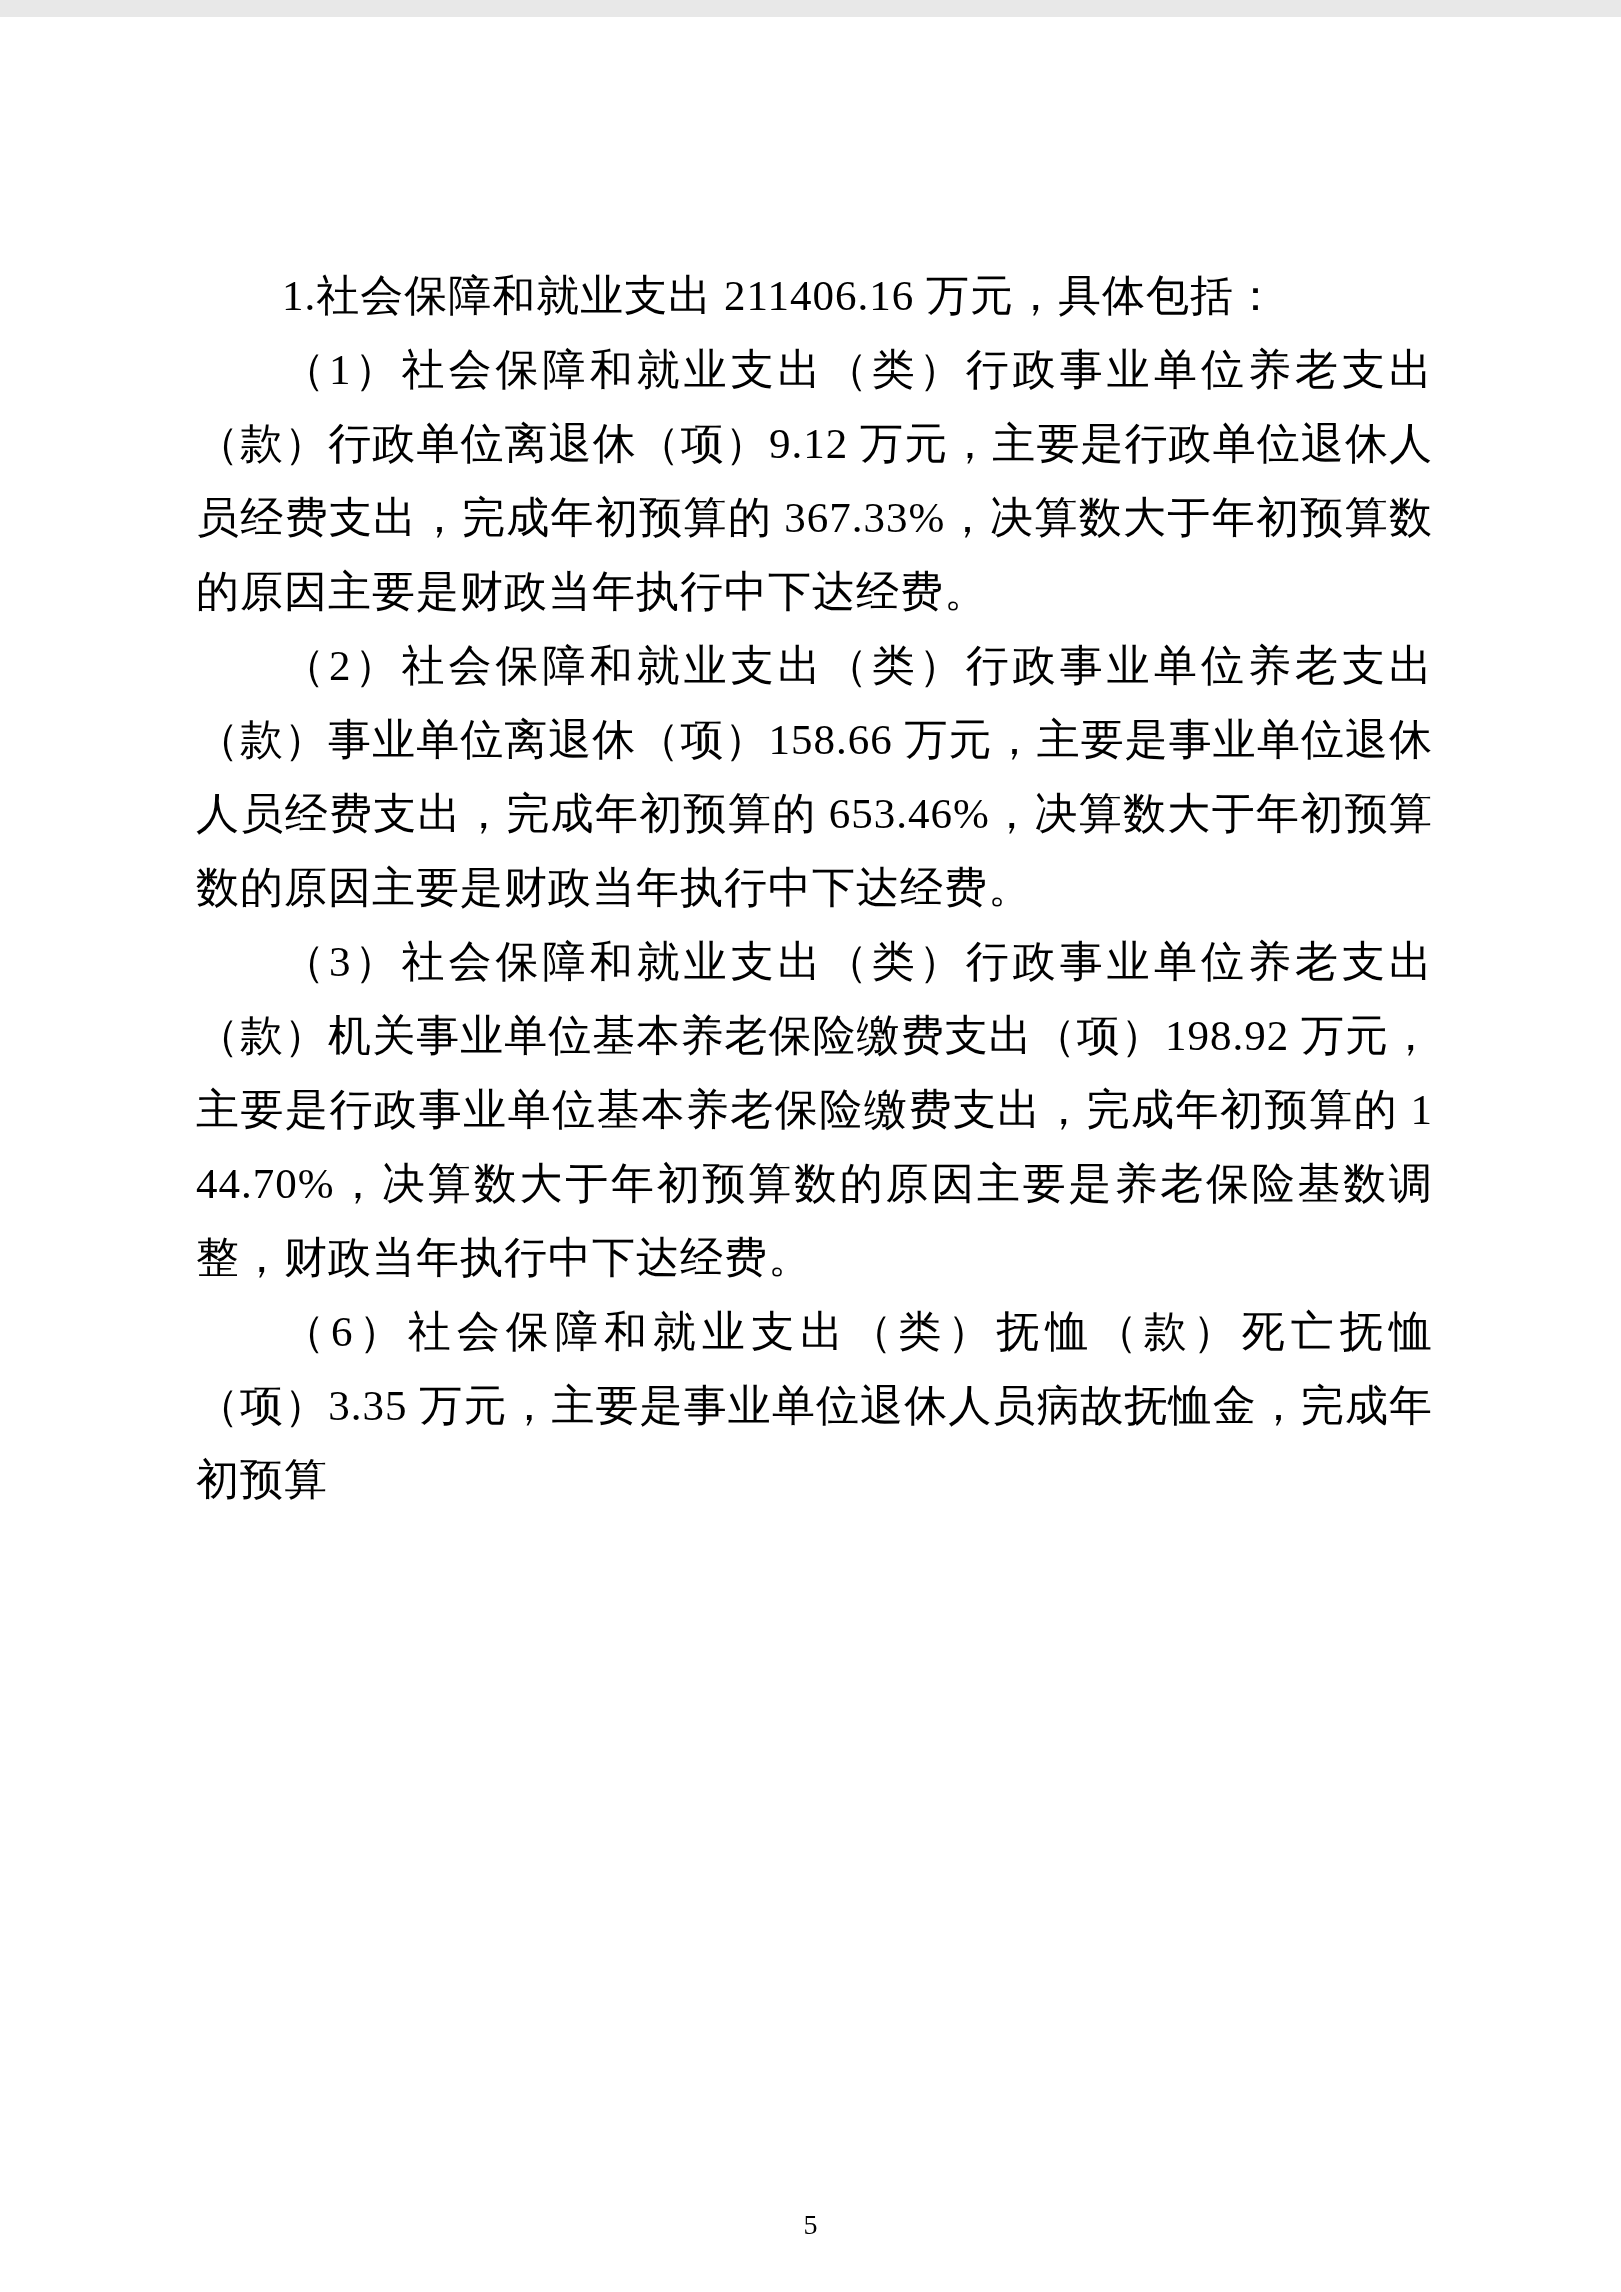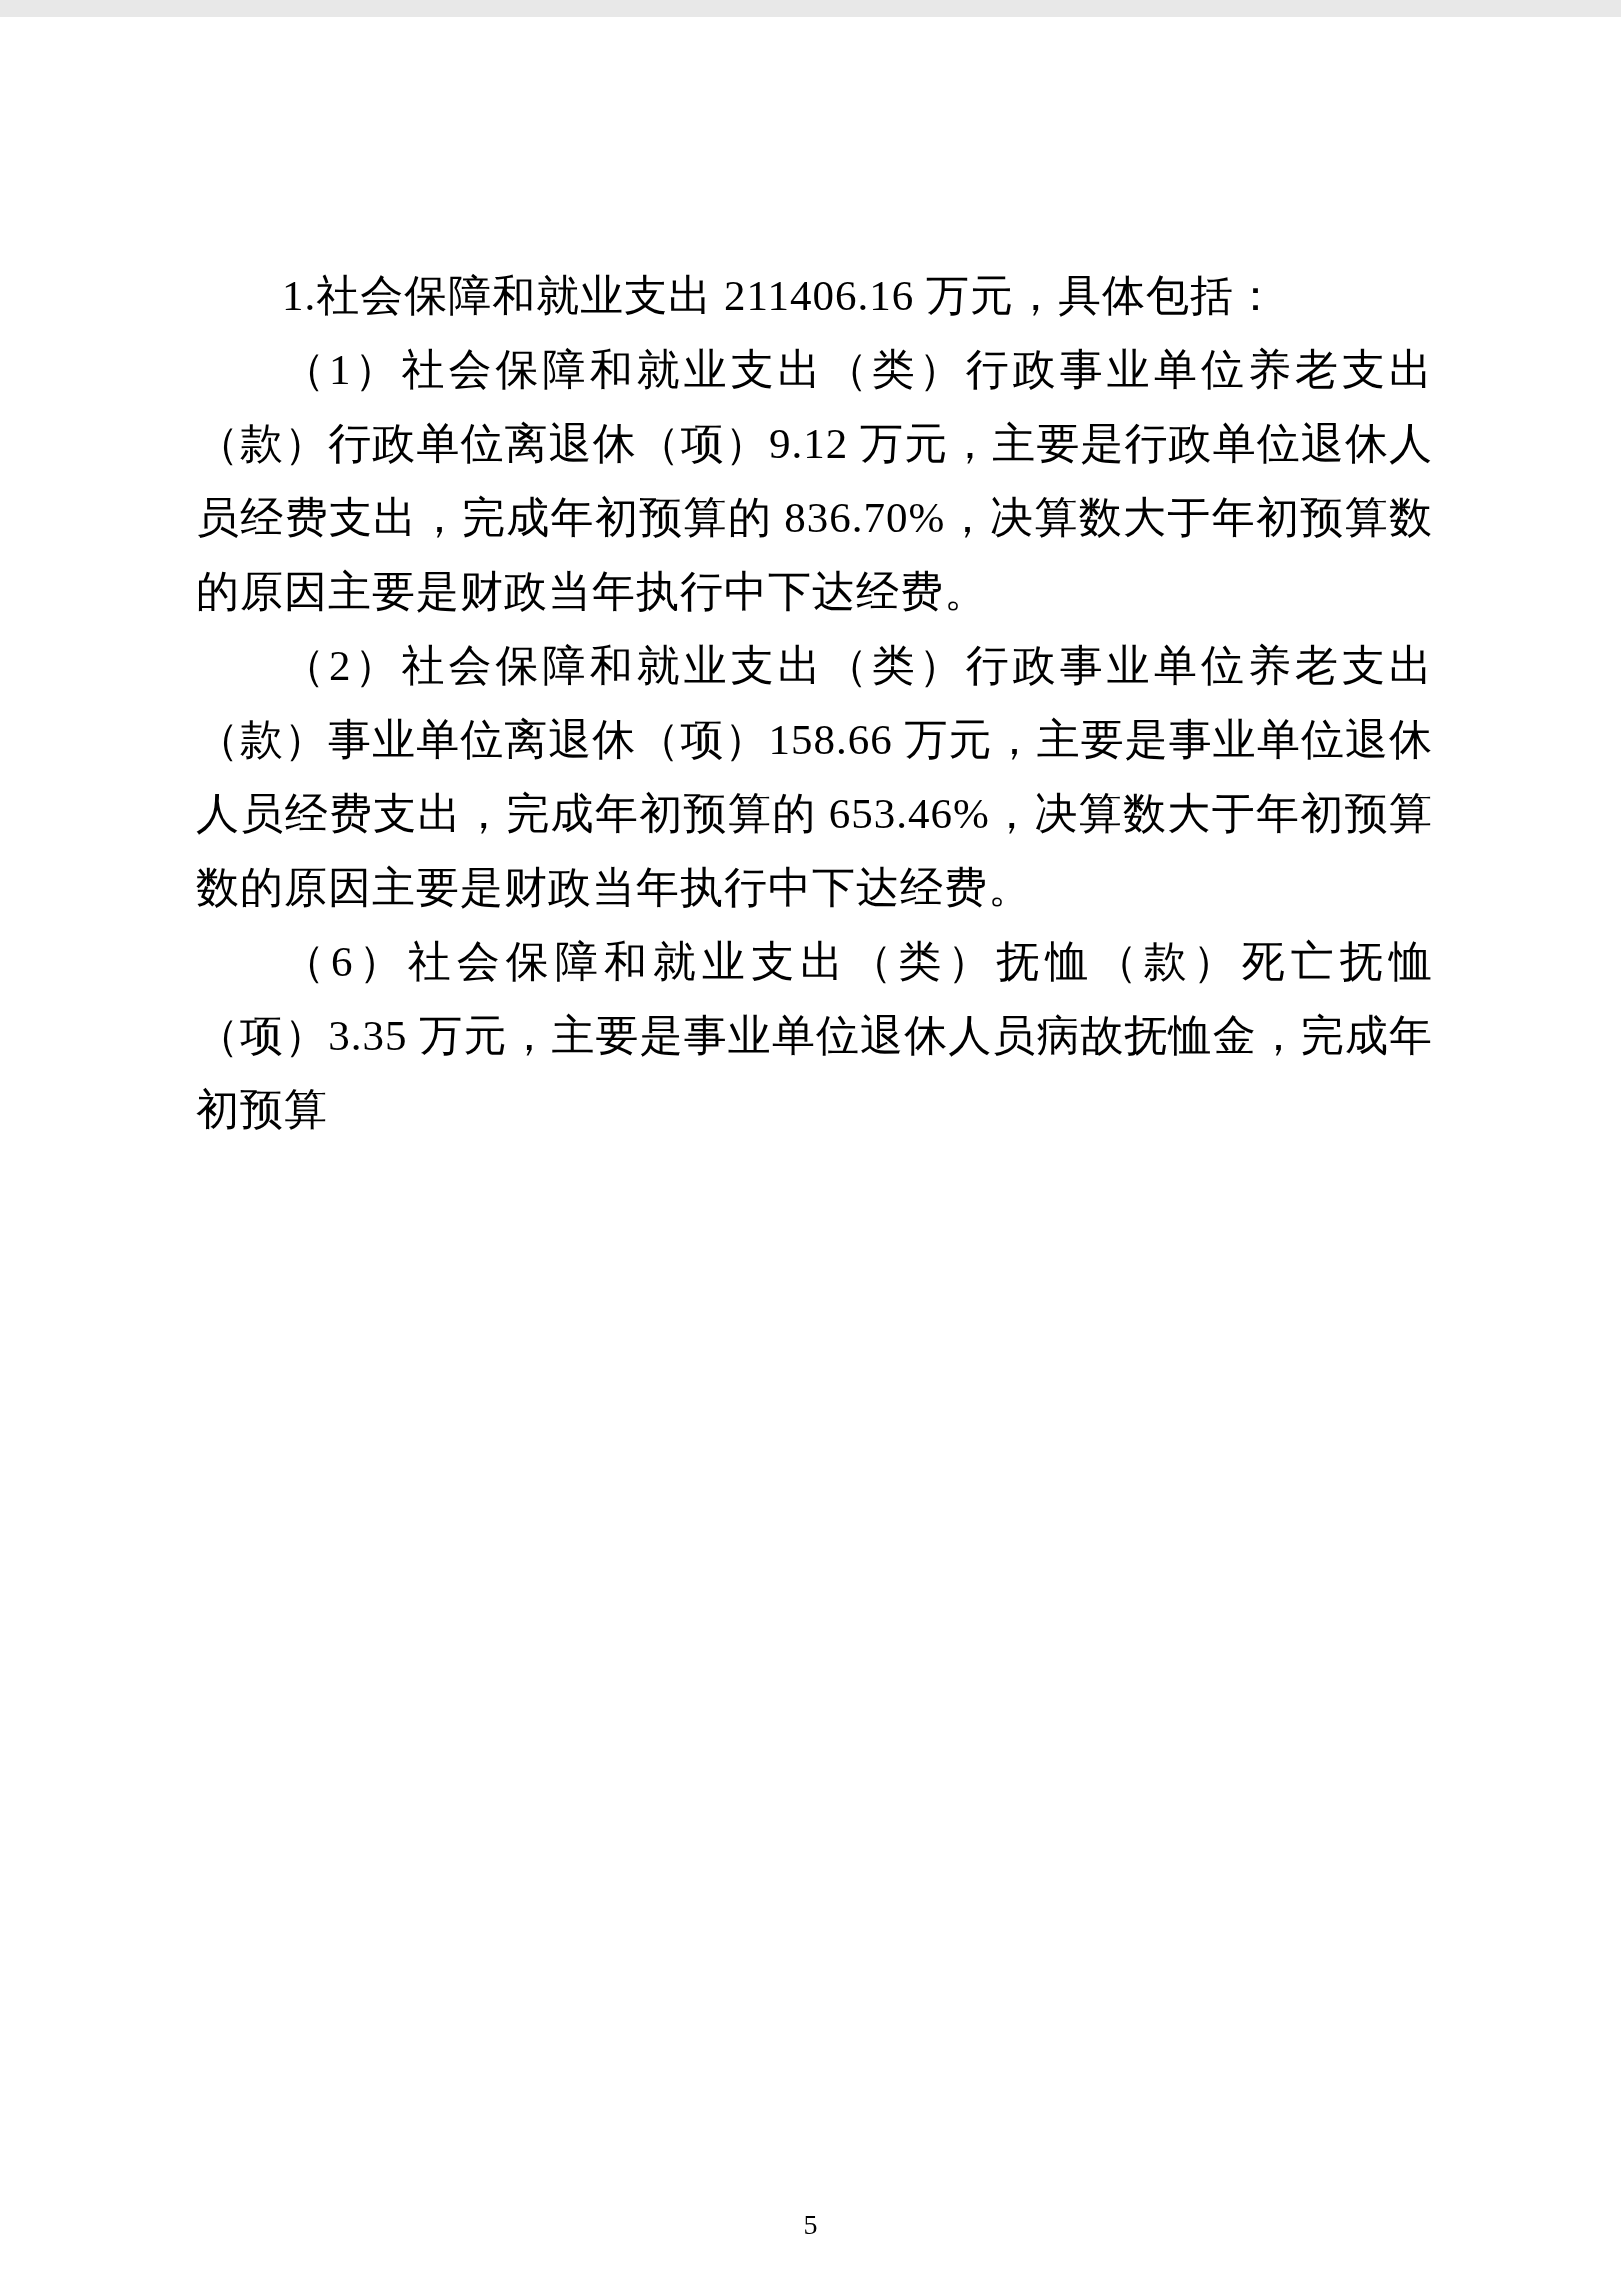"（1）社会保障和就业支出（类）行政事业单位养老支出（款）行政单位离退休（项）9." p { text: 836.70% -> 367.33% }
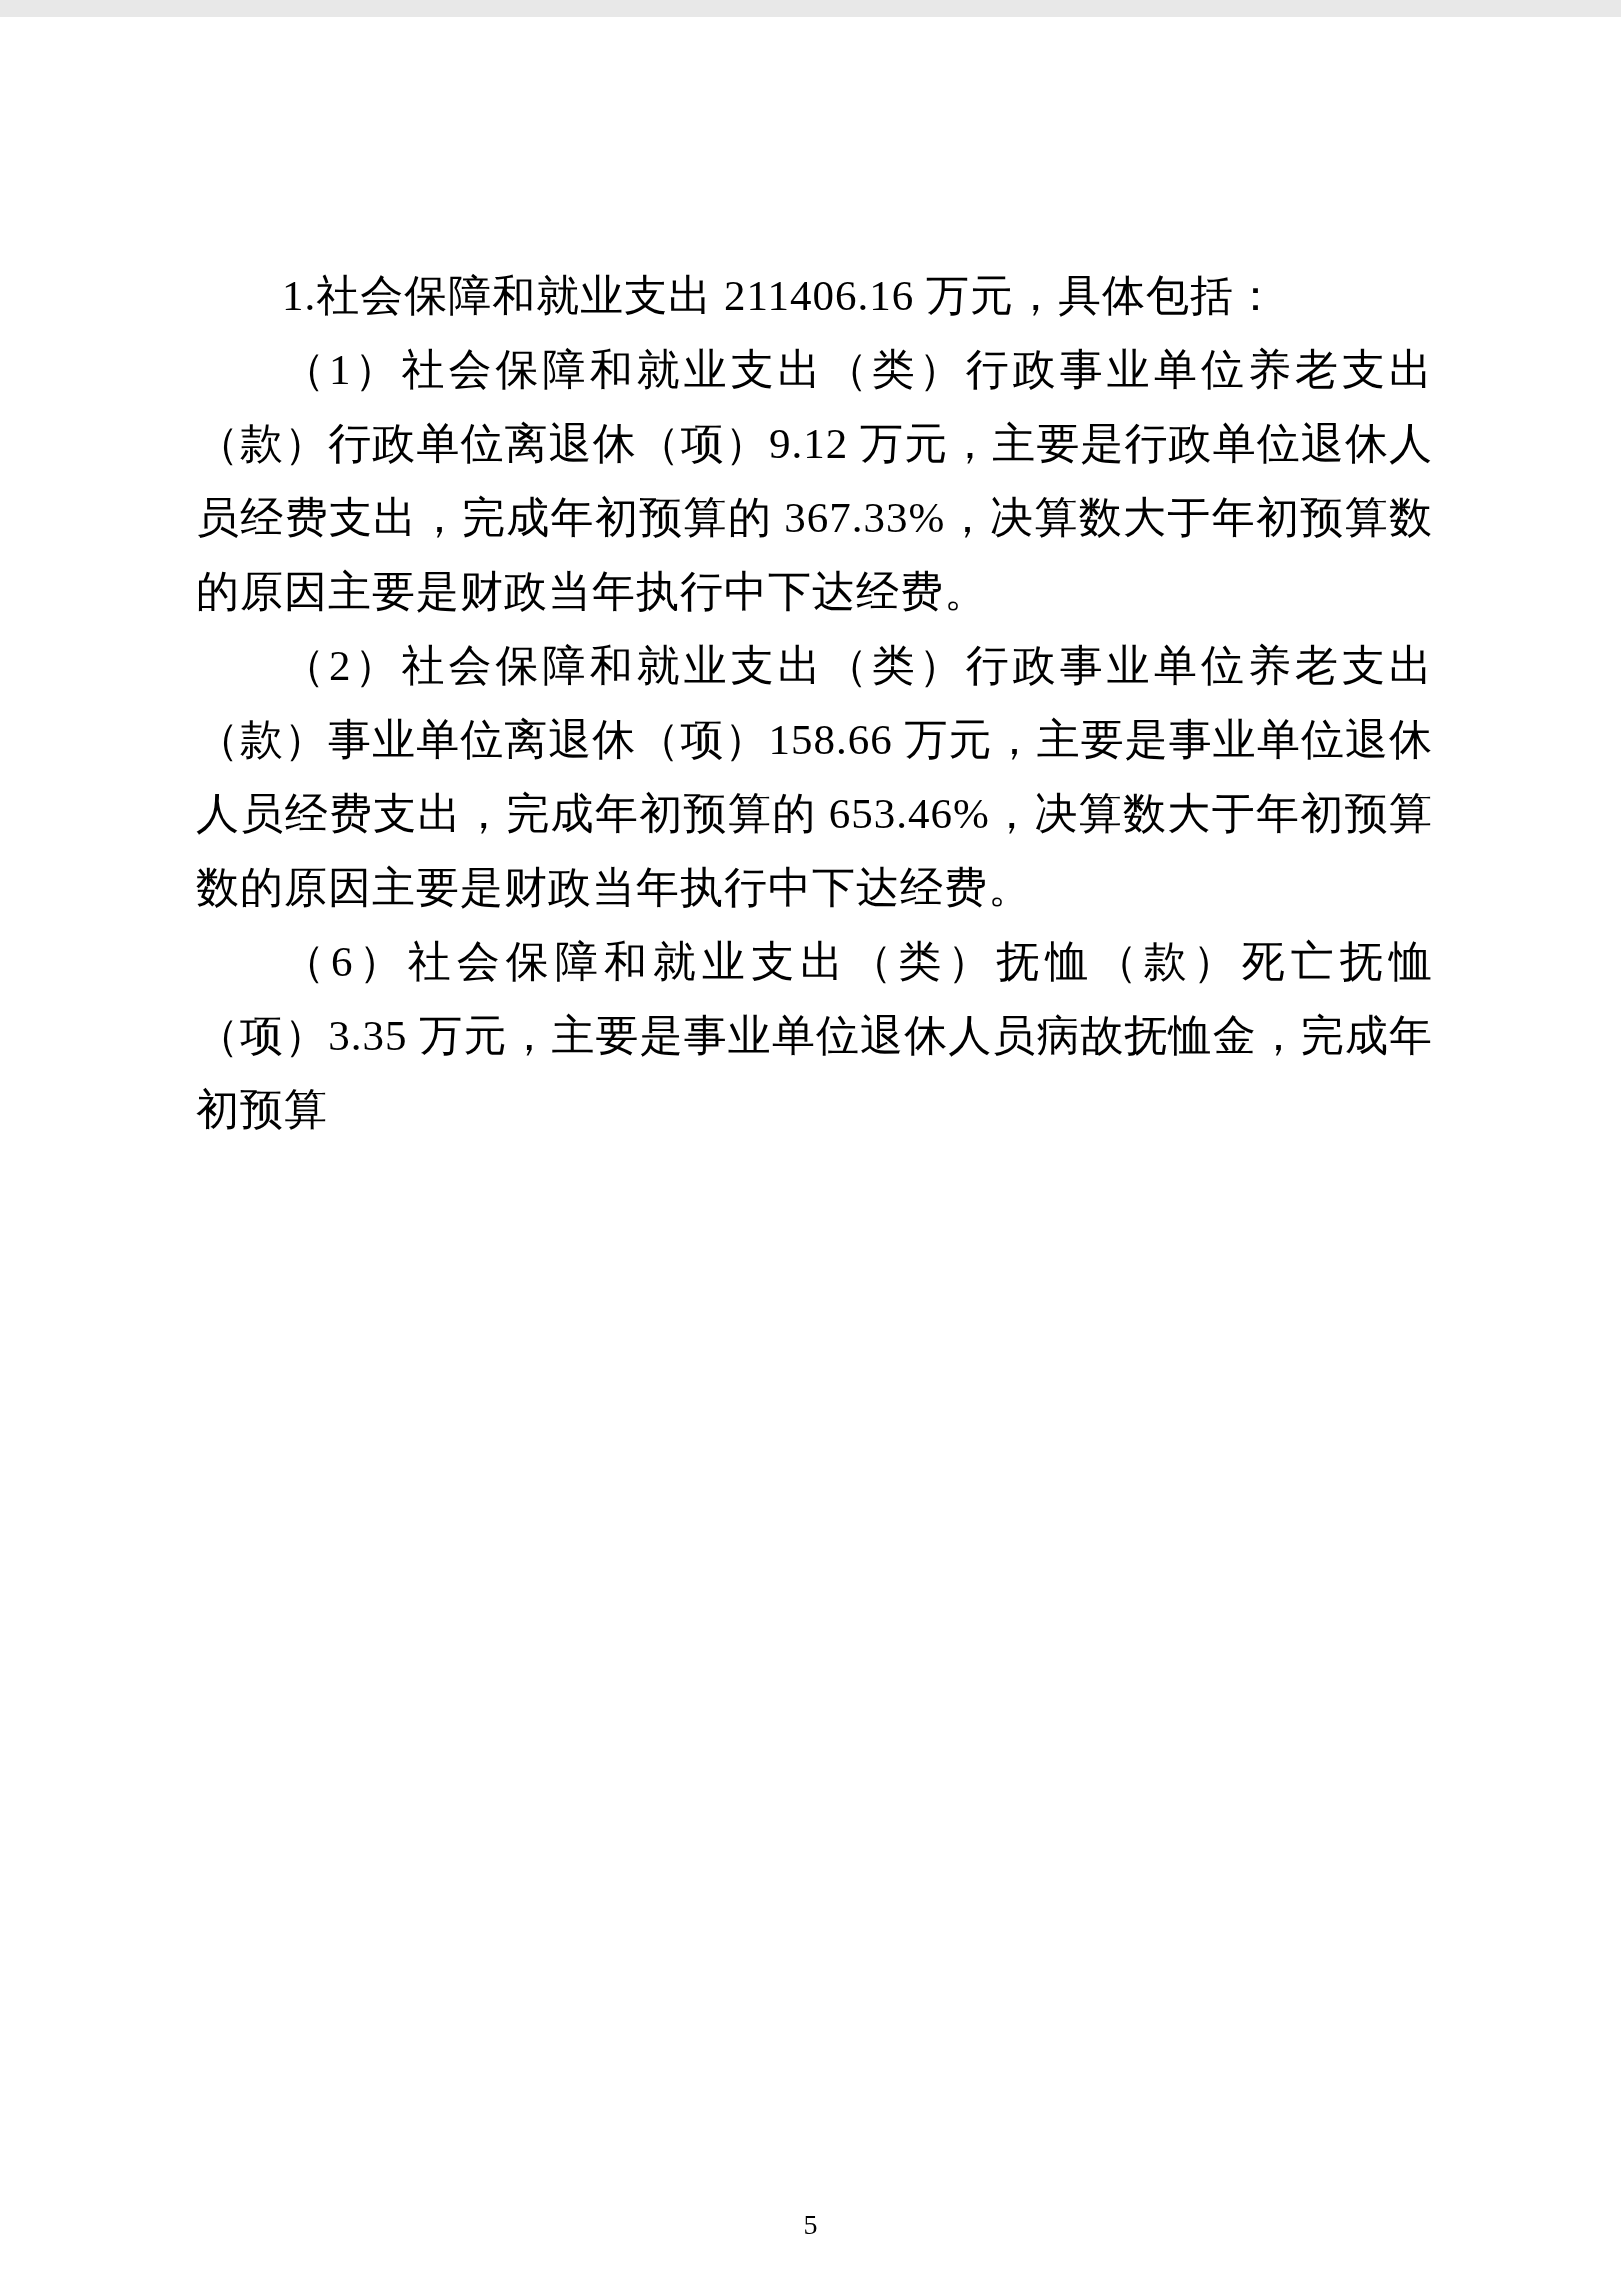"（3）社会保障和就业支出（类）行政事业单位养老支出（款）机关事业单位基本养老保险" p { html: none -> <p>（3）社会保障和就业支出（类）行政事业单位养老支出（款）机关事业单位基本养老保险缴费支出（项）198.92 万元，主要是行政事业单位基本养老保险缴费支出，完成年初预算的 144.70%，决算数大于年初预算数的原因主要是养老保险基数调整，财政当年执行中下达经费。</p> }
